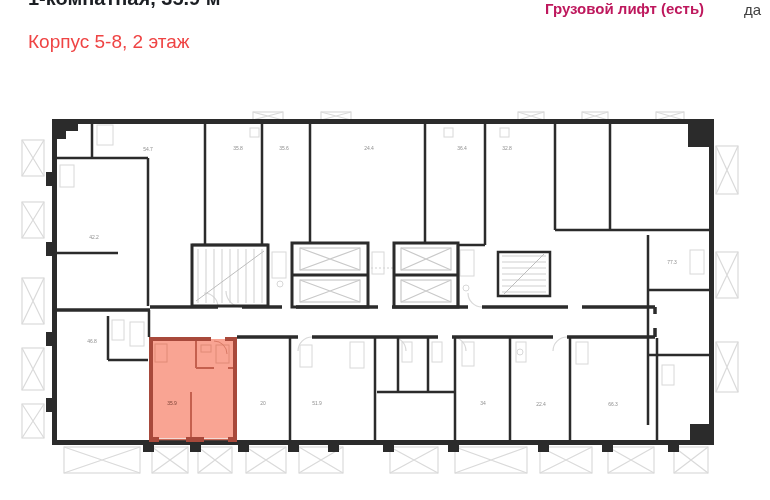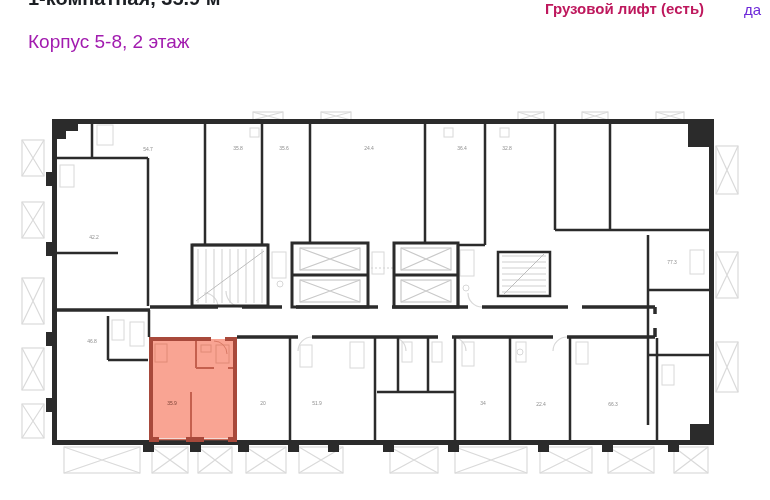"да" .spec-value { color: #6d28d9 -> #404040 }
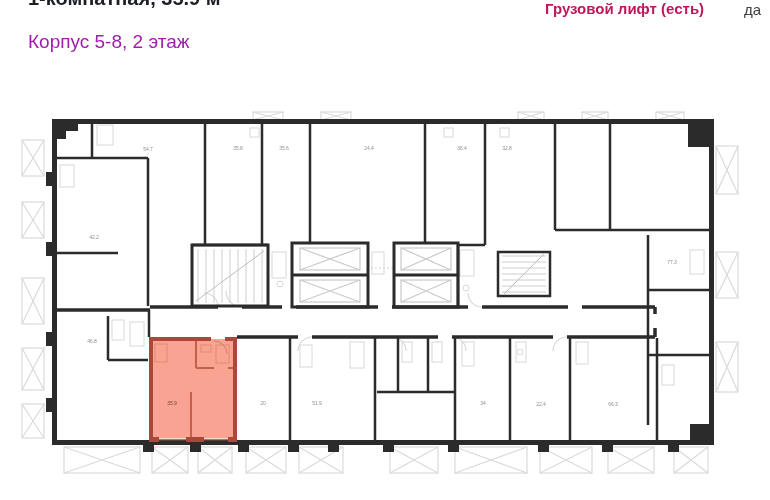"Корпус 5-8, 2 этаж" .subtitle { color: #a21caf -> #ef4444 }
